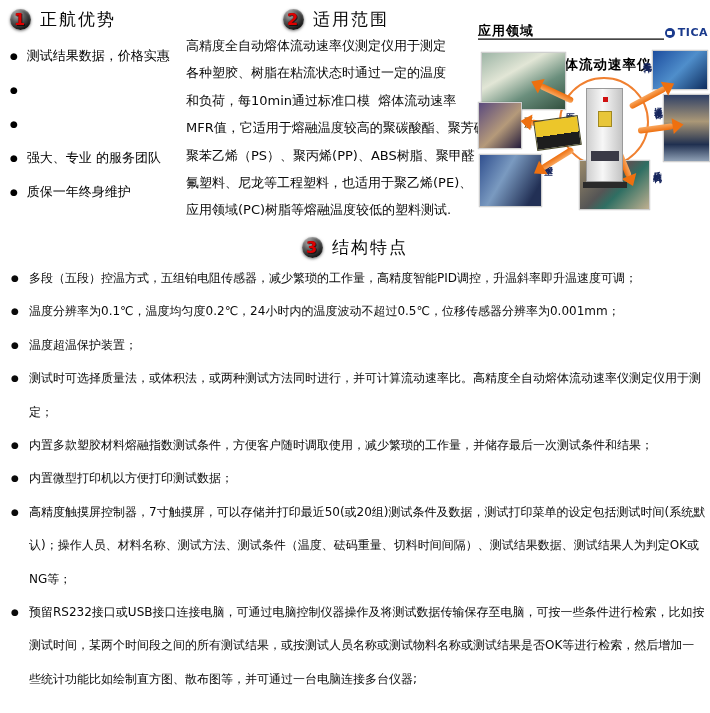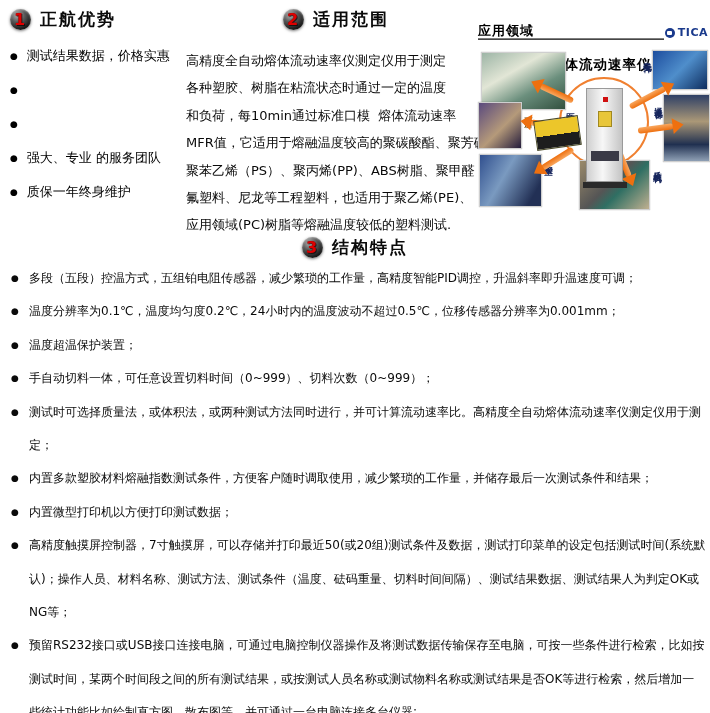"正航优势" .sec-header h2 { font-weight: bold -> normal }
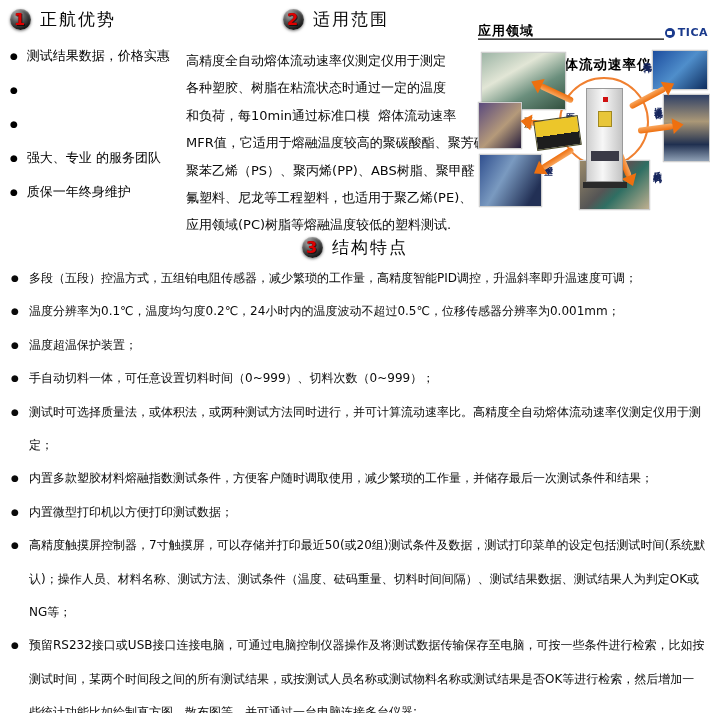"高精度全自动熔体流动速率仪测定仪用于测定" .scope-lines { margin-top: 16px -> 1px }
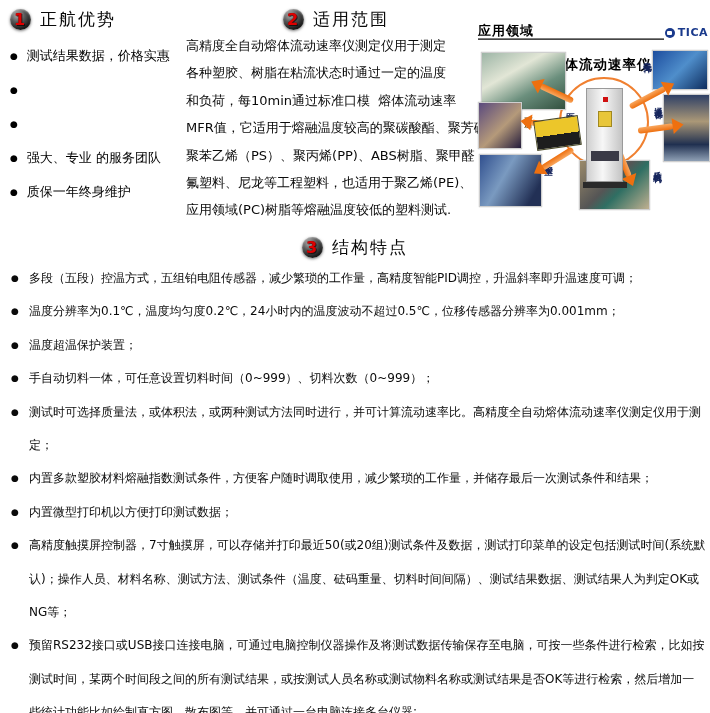"手自动切料一体，可任意设置切料时间（0~999）、切料次数（0~999）；" li { html: <li>手自动切料一体，可任意设置切料时间（0~999）、切料次数（0~999）；</li> -> none }
